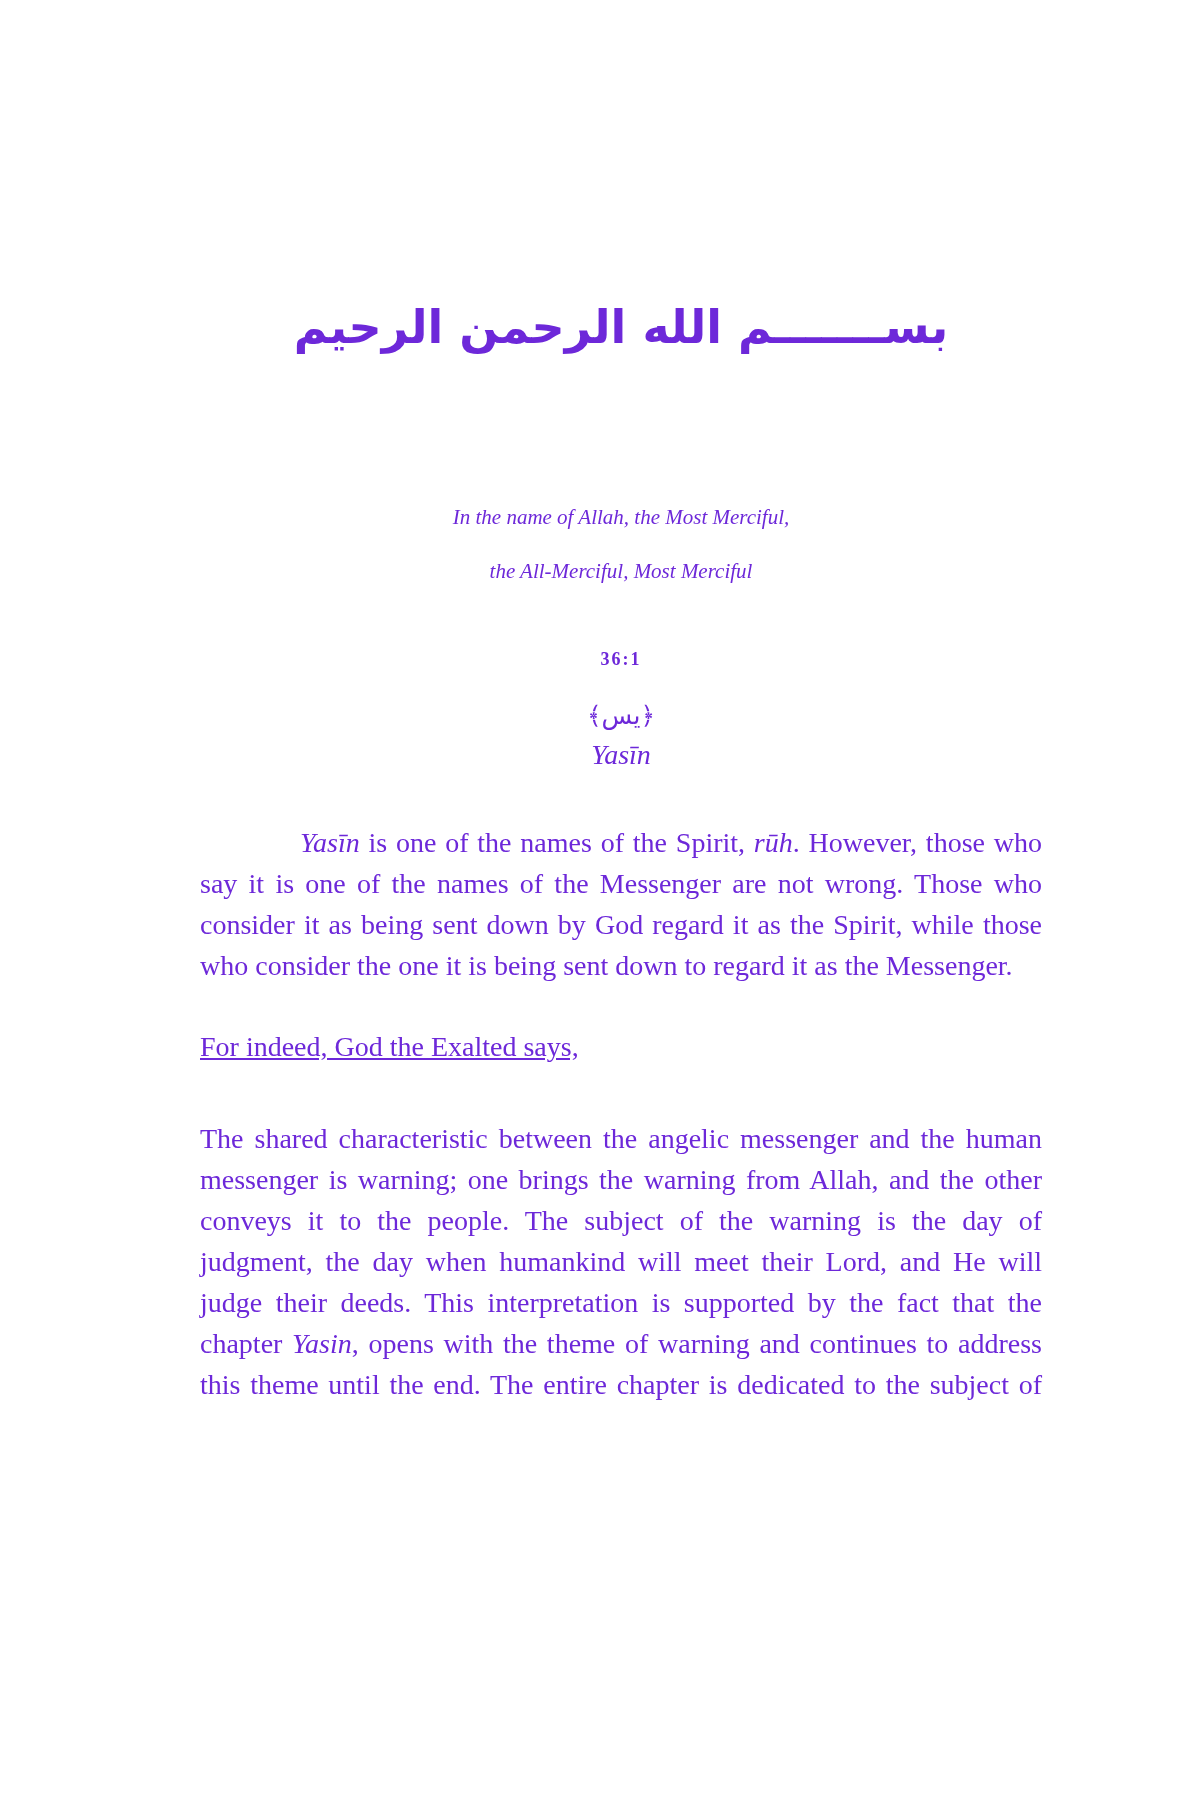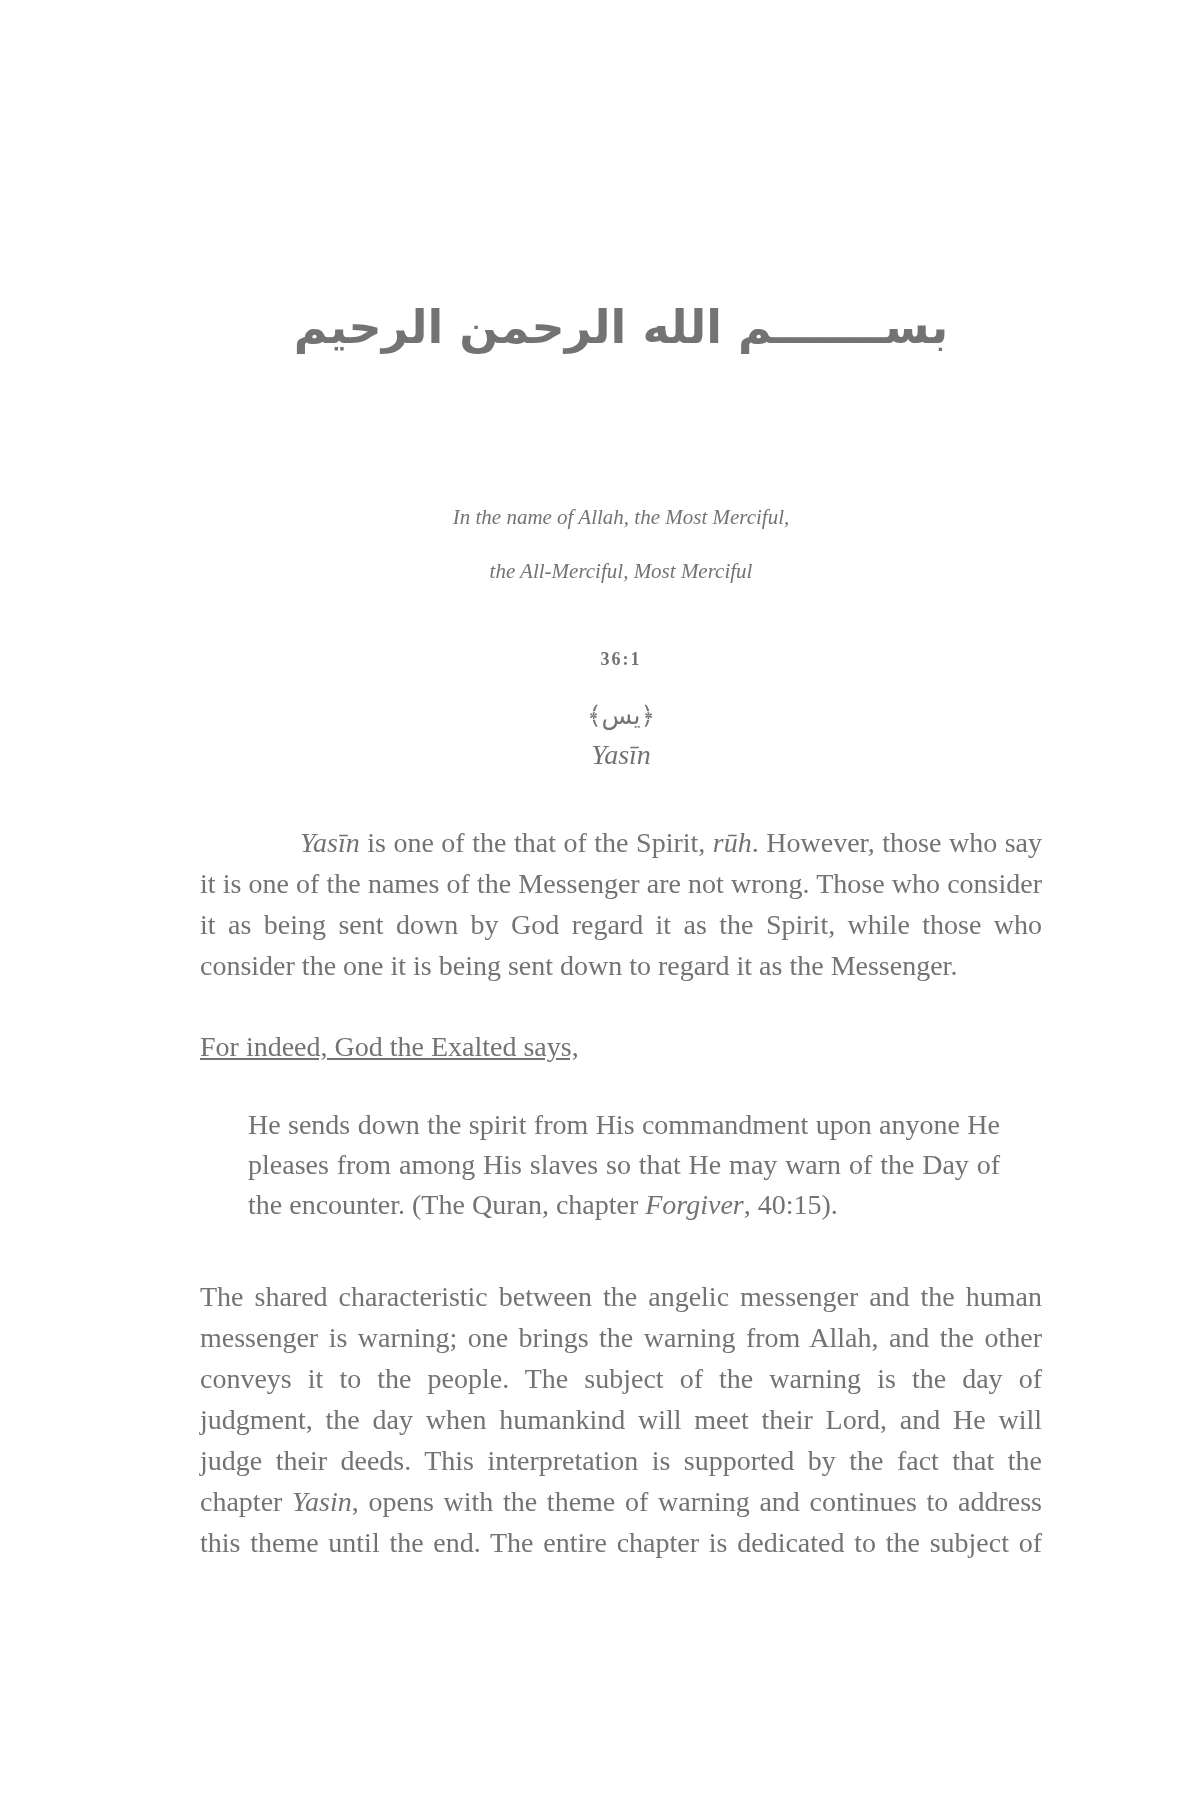"بســـــــم الله الرحمن الرحيم" .page { color: #737373 -> #6d28d9 }
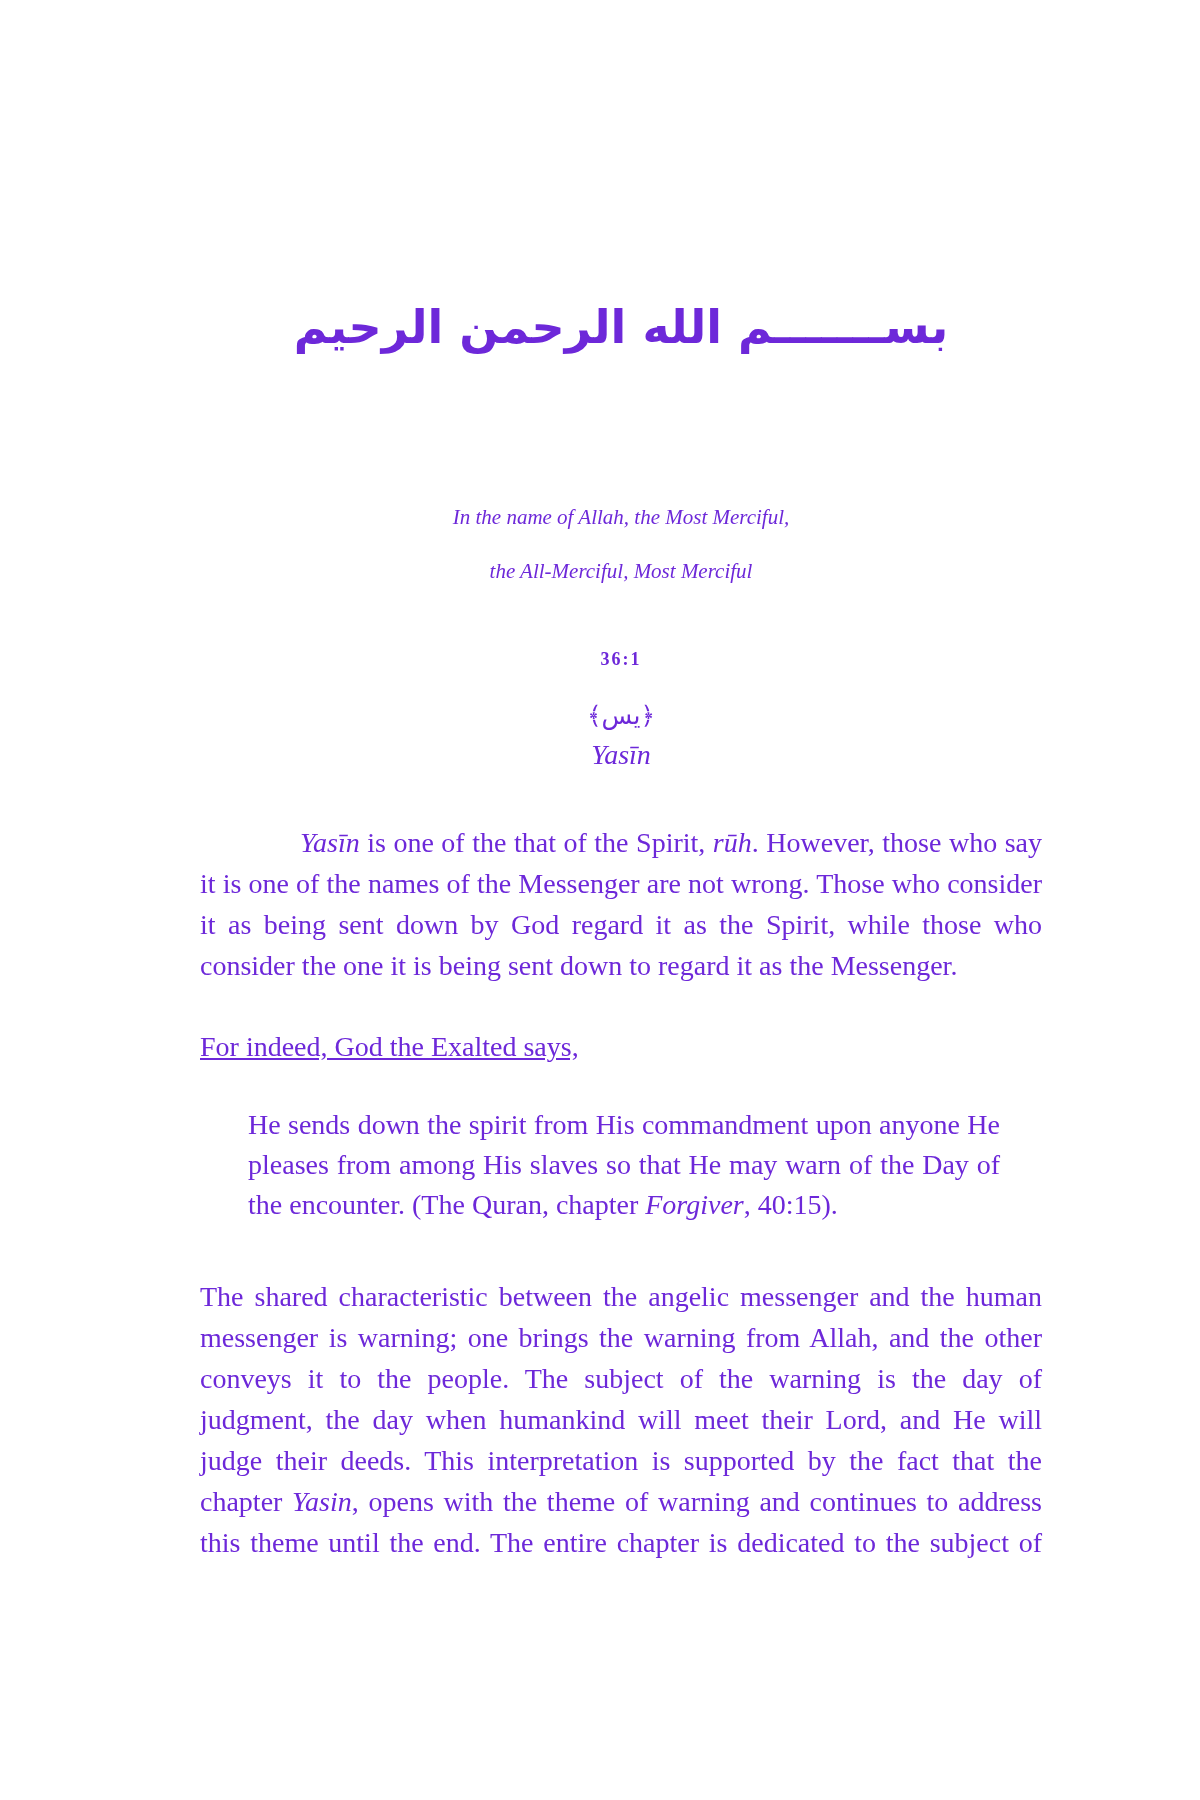"is one of the that" span { text: that -> names }
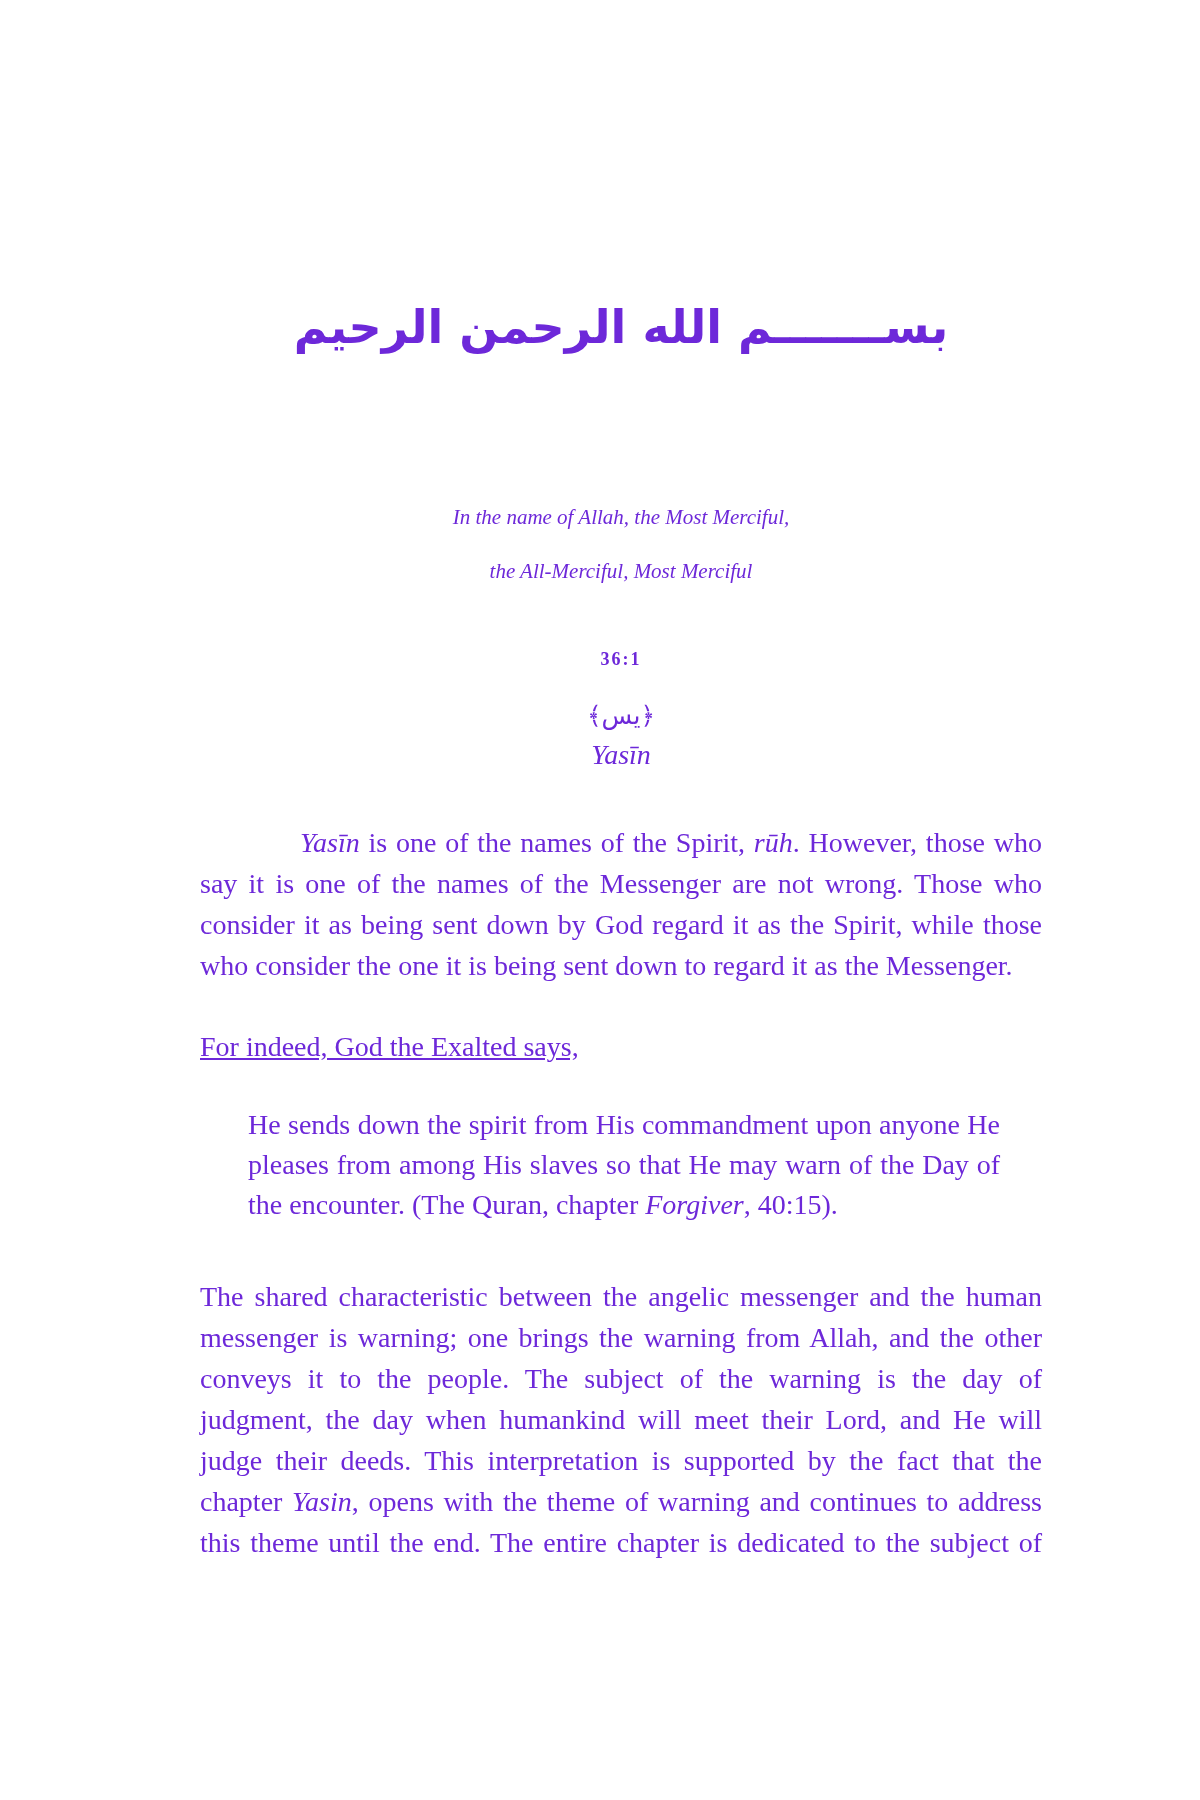"He sends down the spirit" blockquote.quote { html: <blockquote><span>He sends down the spirit from His commandment upon anyone He pleases from among His slaves so that He may warn of the Day of the encounter. (The Quran, chapter </span><i>Forgiver</i><span>, 40:15).</span></blockquote> -> none }
